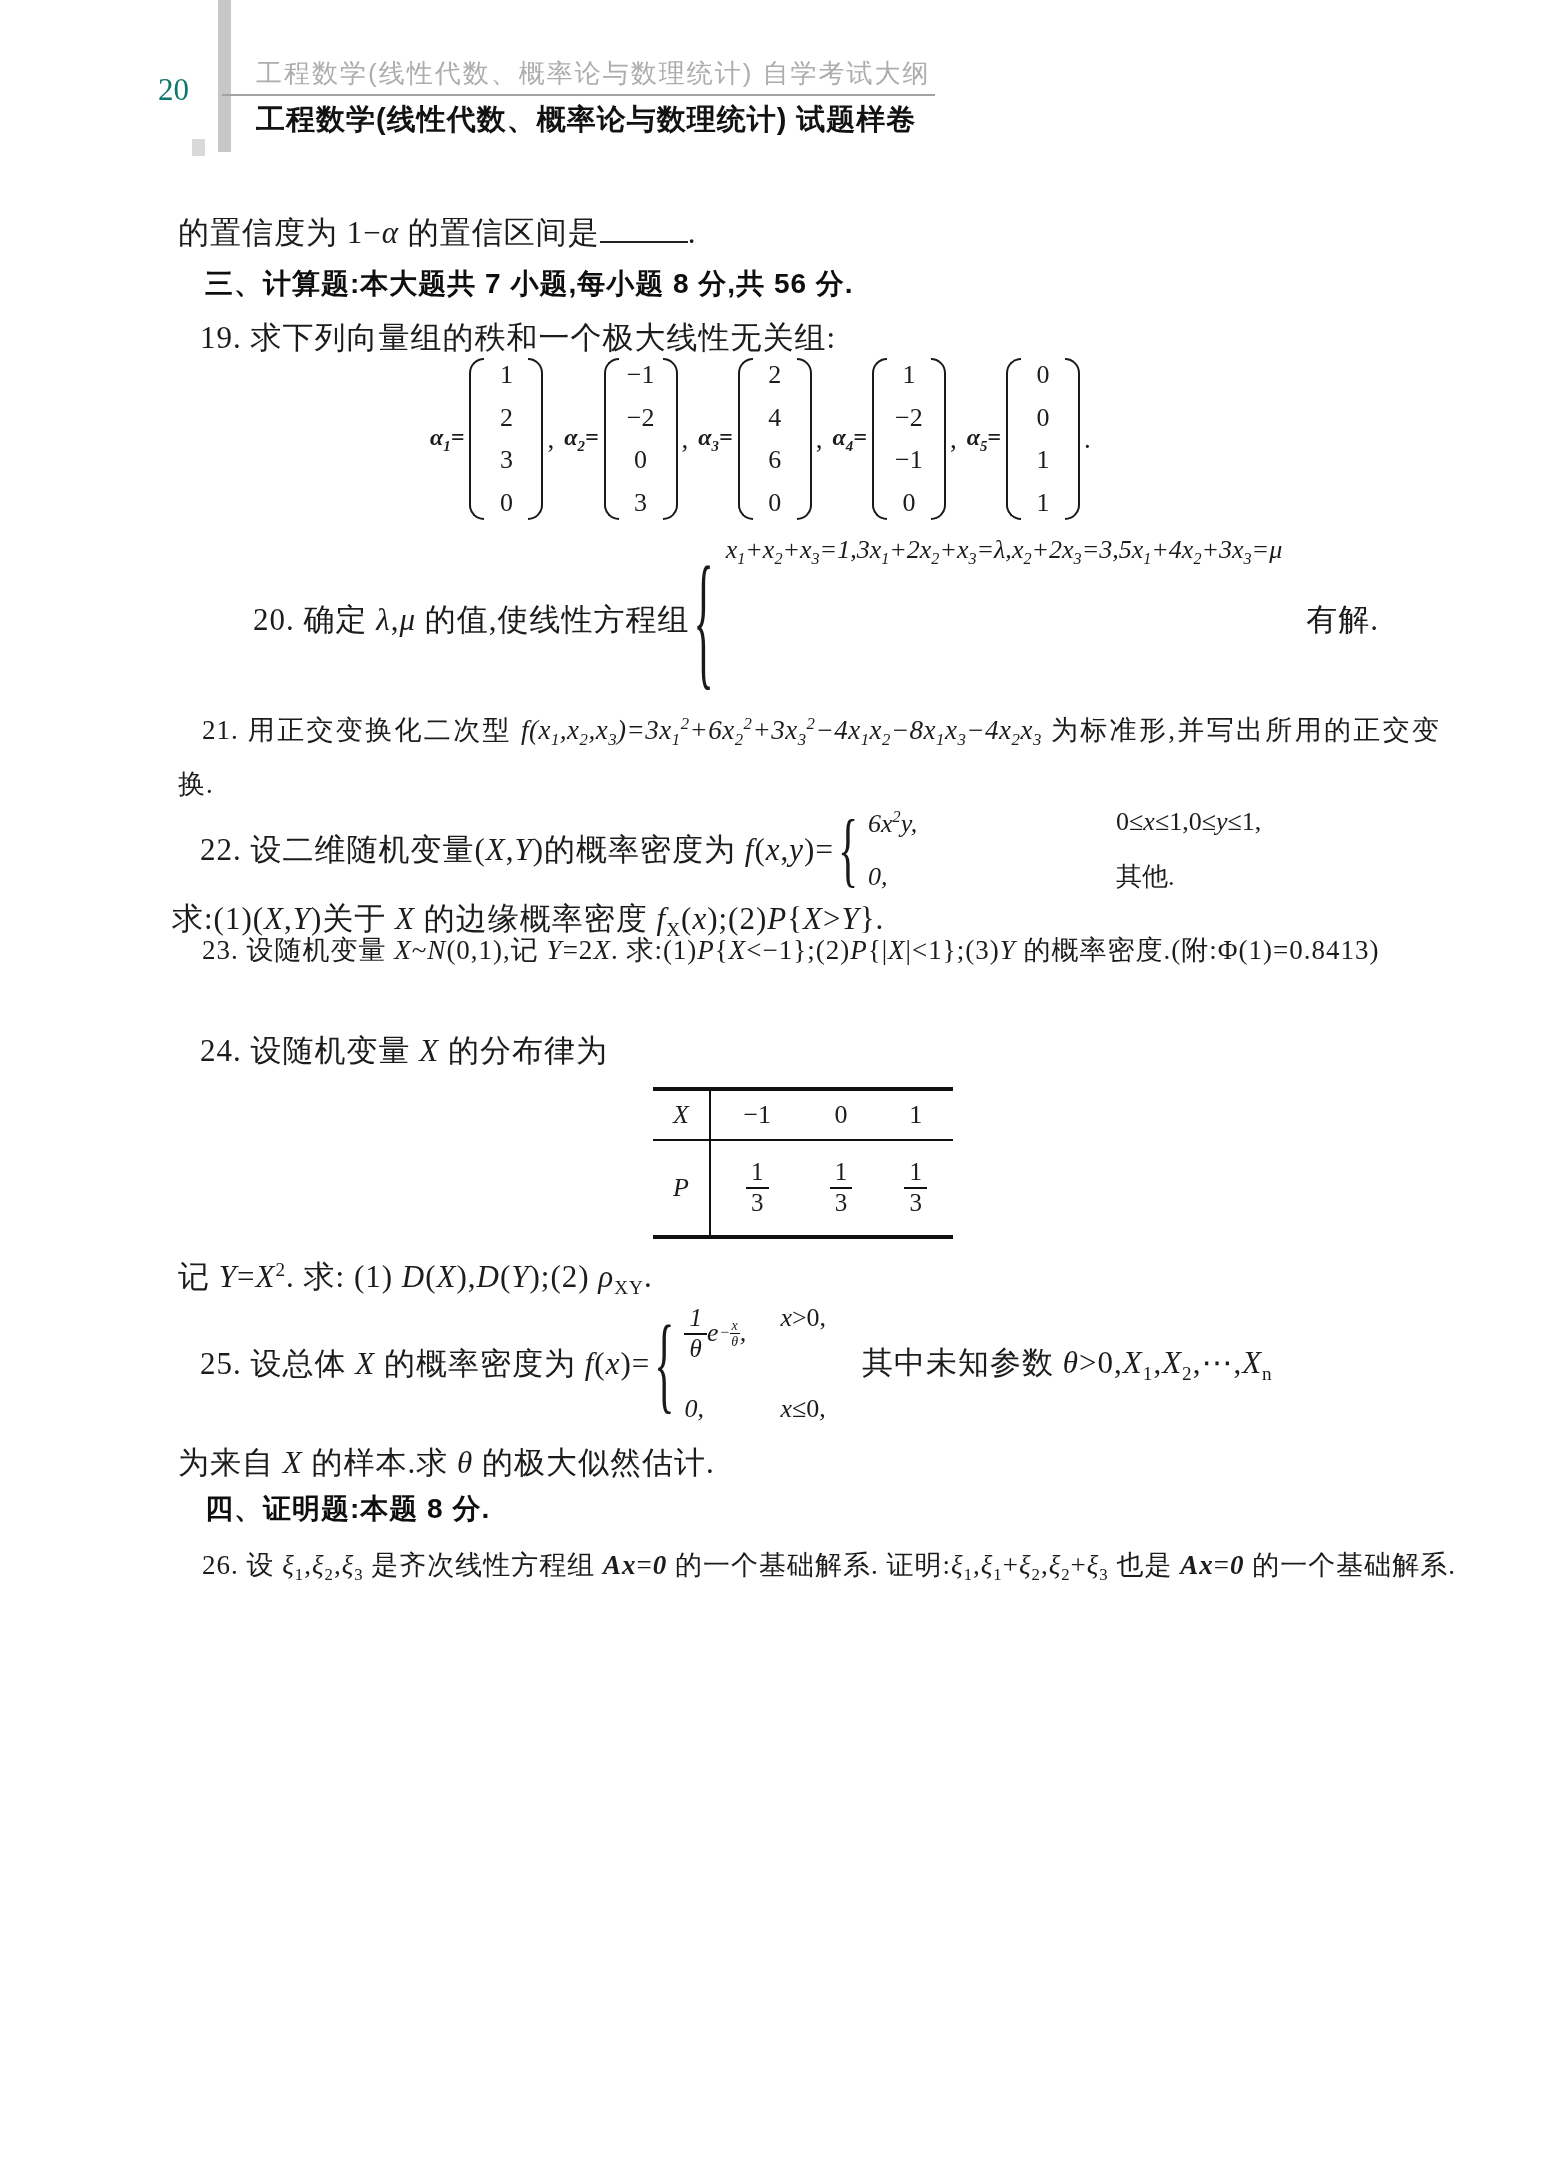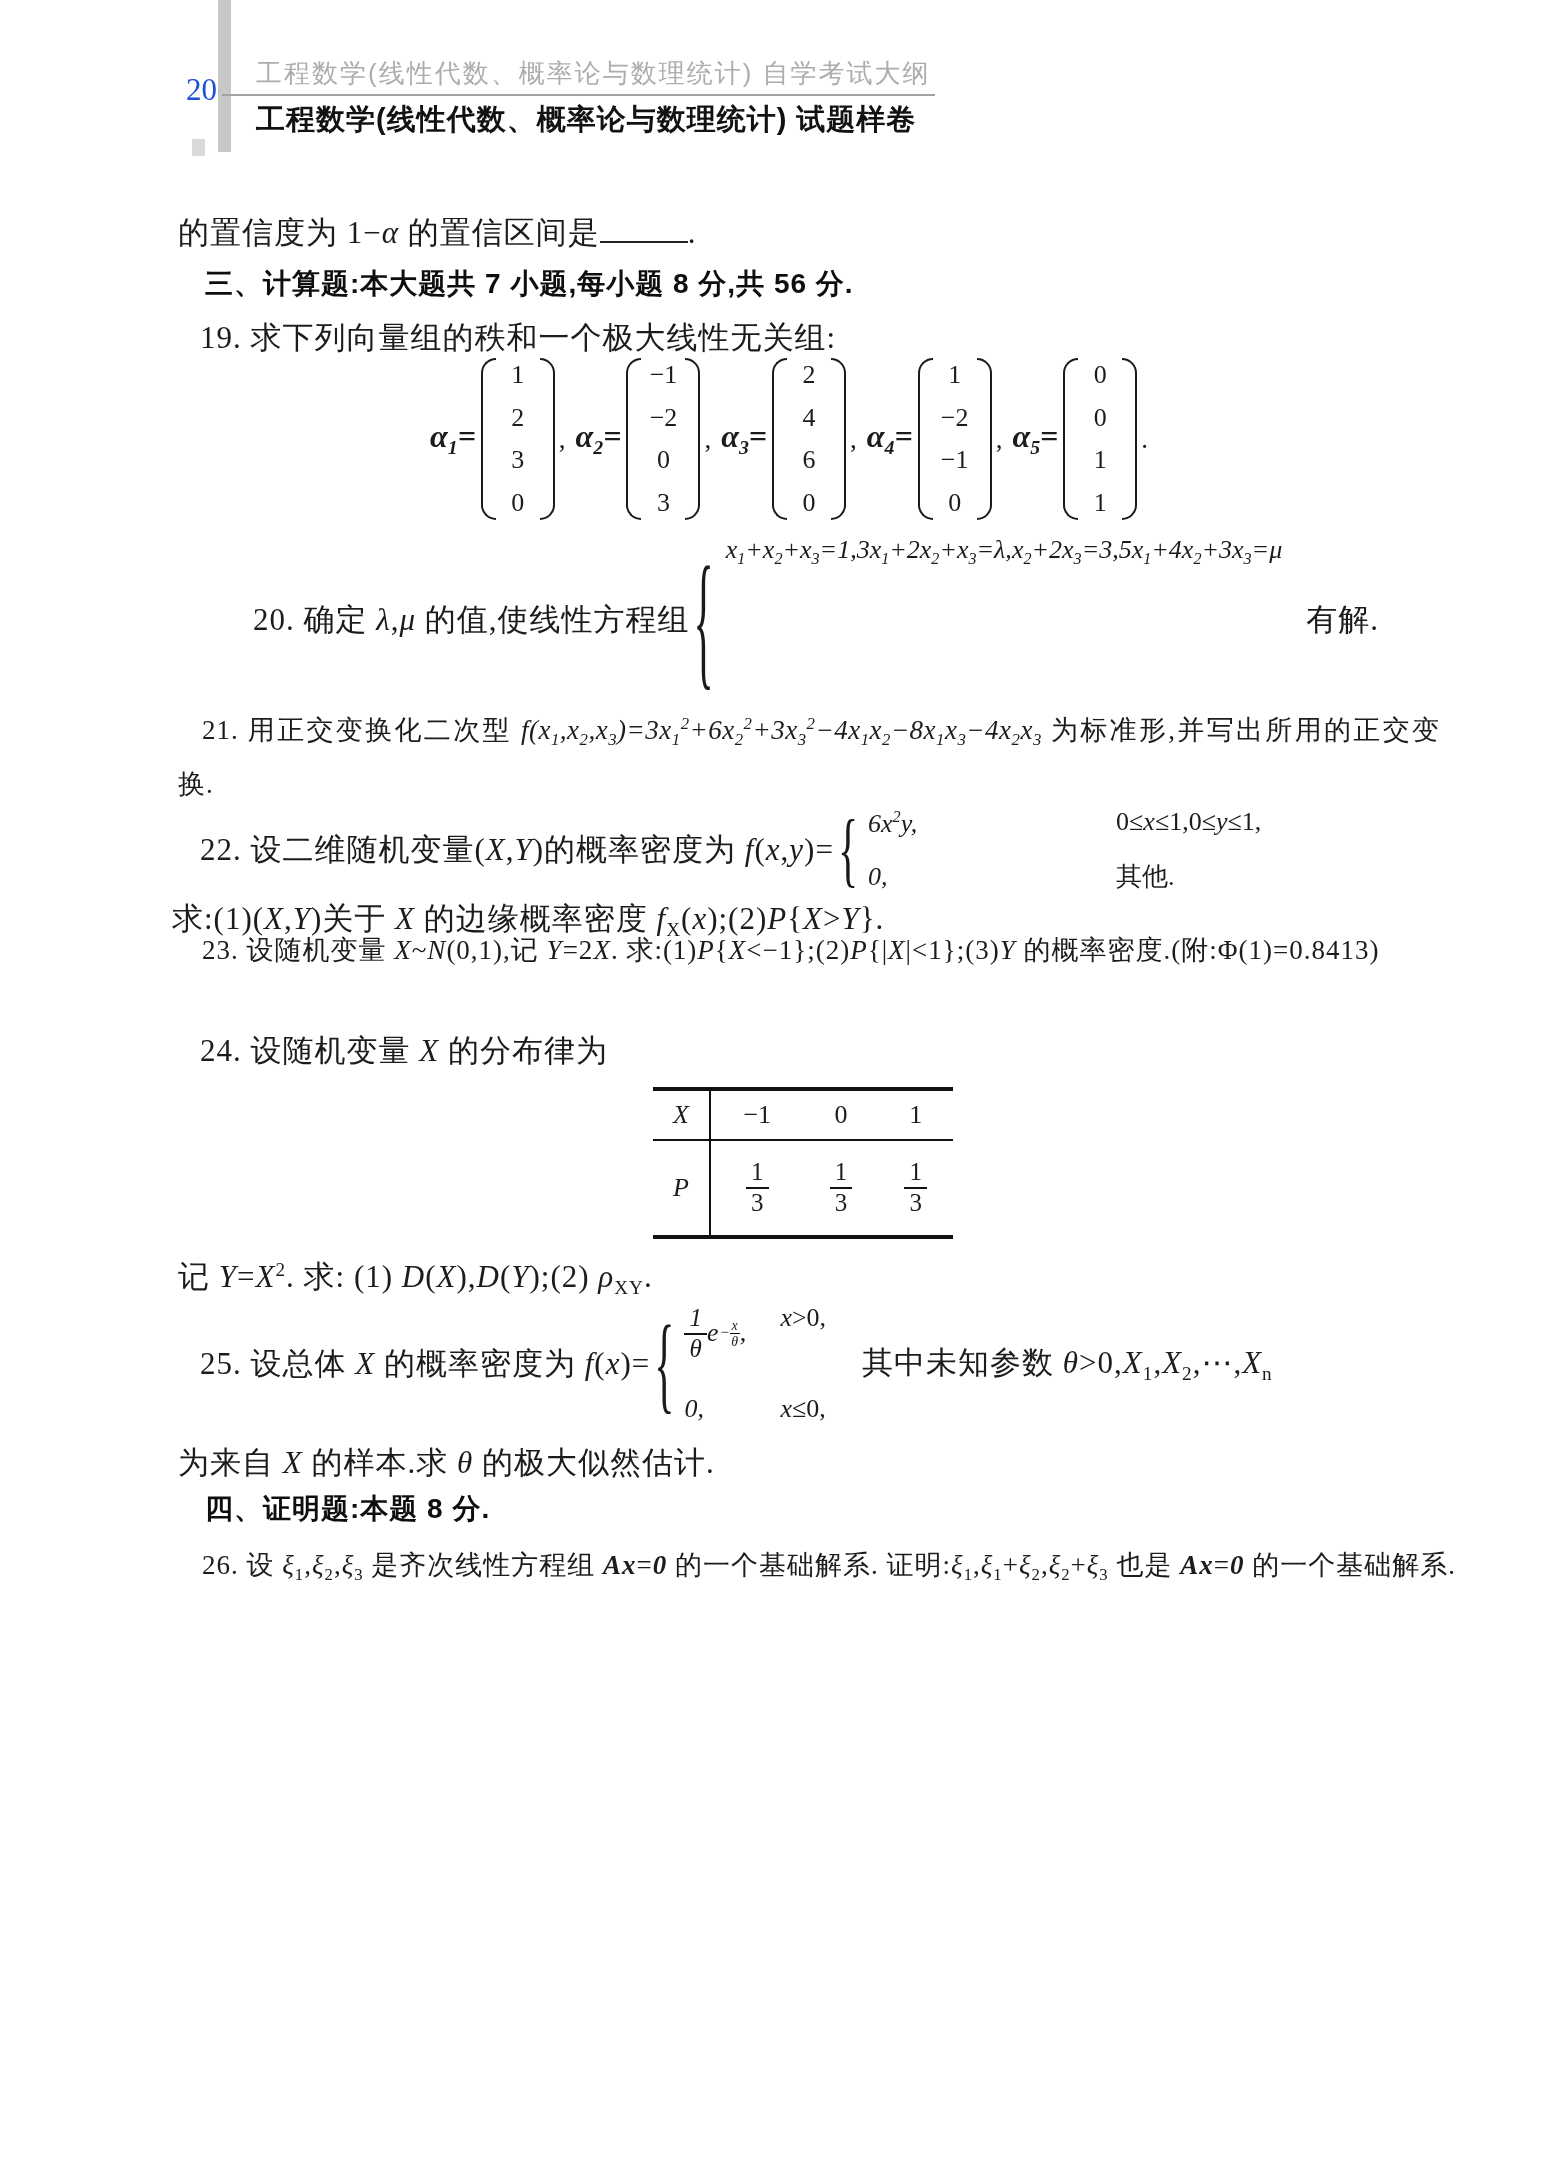"20" .pagenum { color: #1d4ed8 -> #0f766e; left: 186px -> 158px }
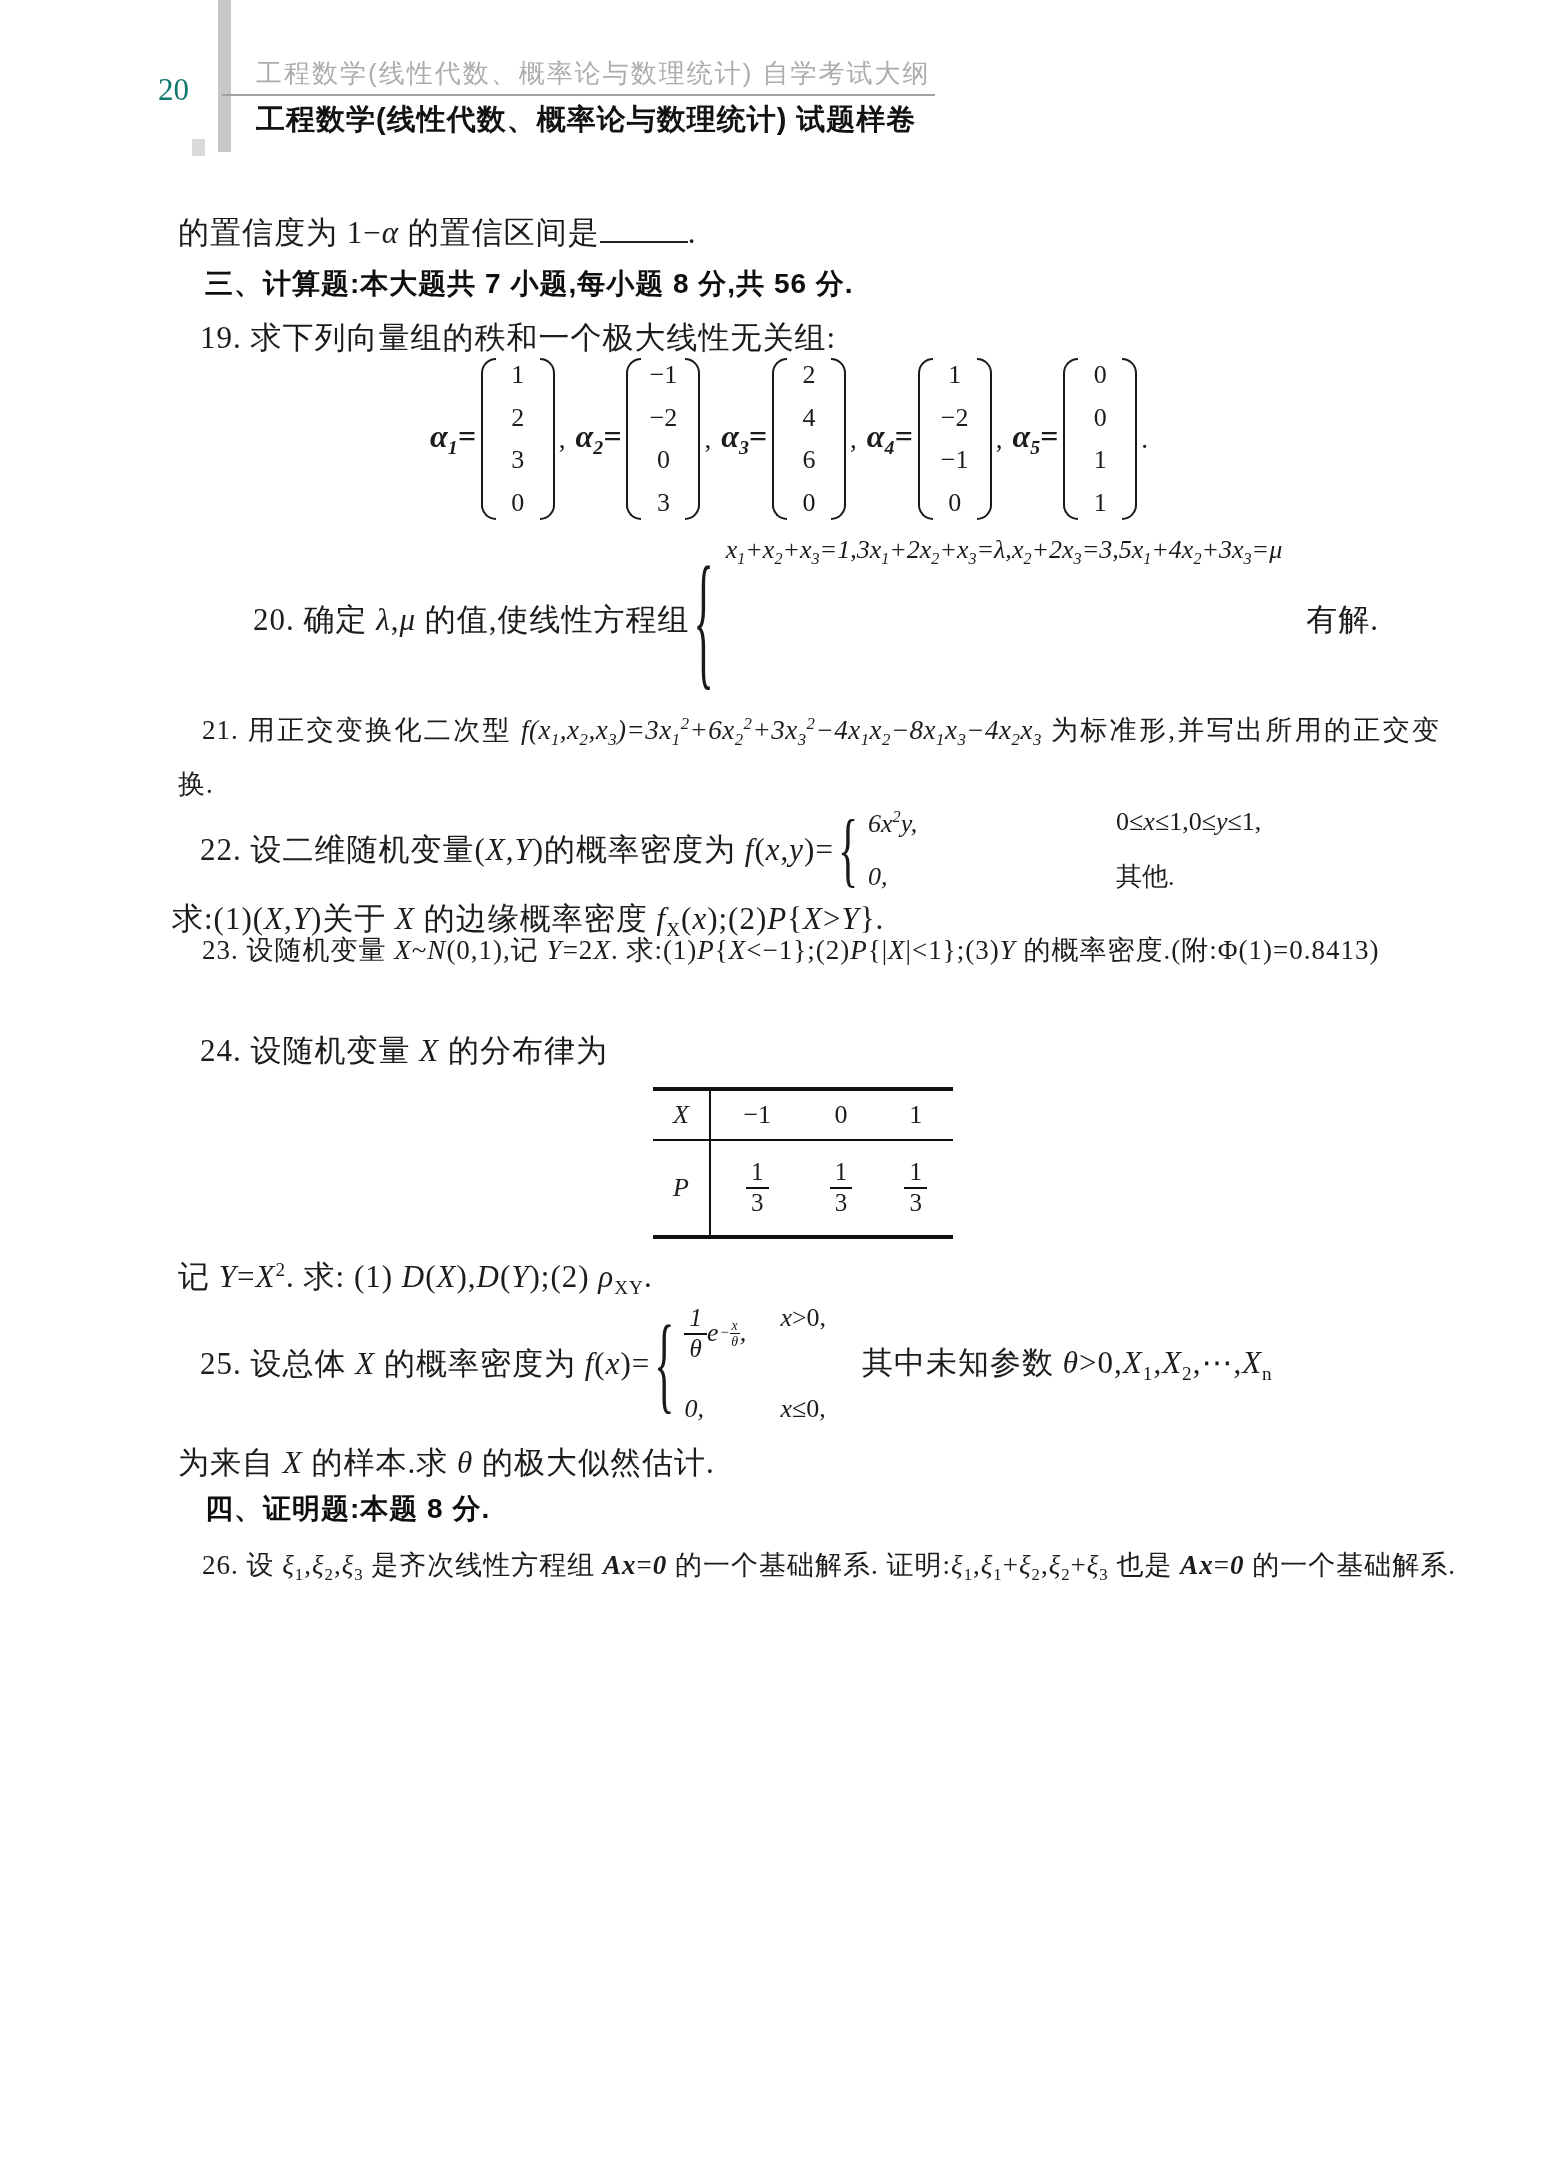"α1=" .vlabel { font-size: 32px -> 24px }
